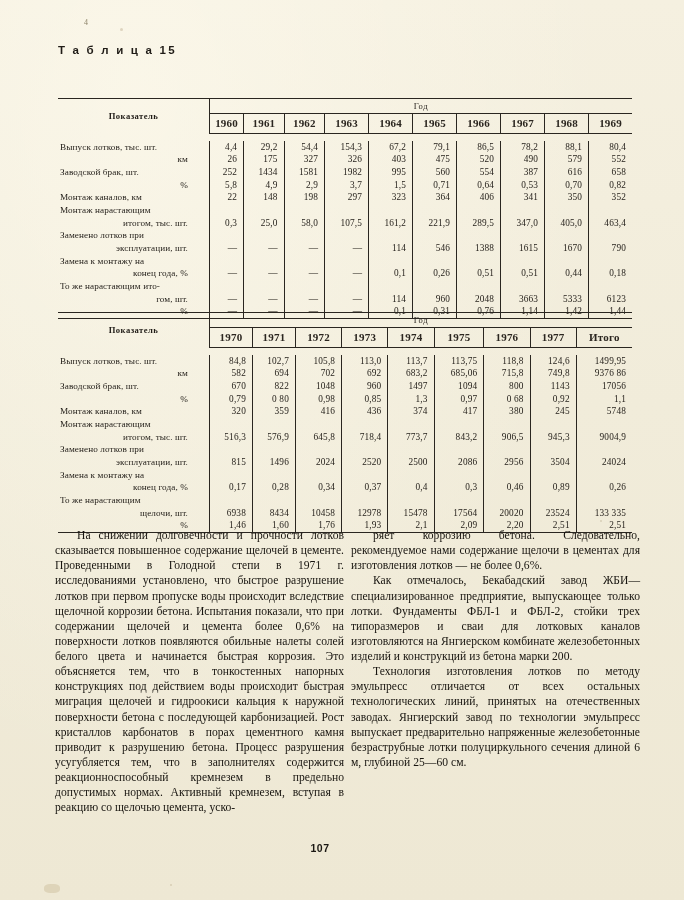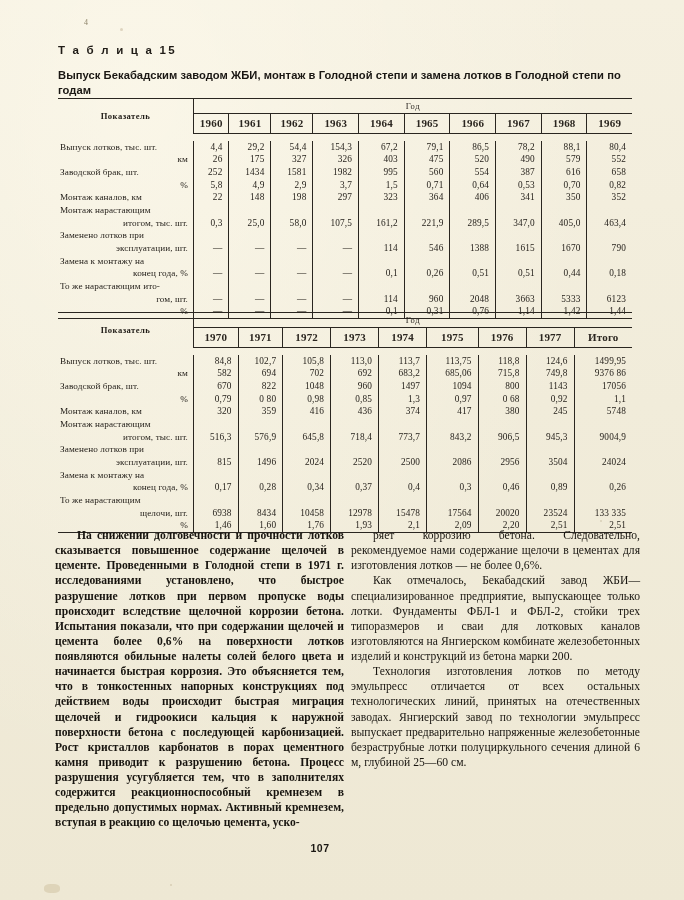"Выпуск Бекабадским заводом ЖБИ, монтаж" div.tbl-title { html: <div>Выпуск Бекабадским заводом ЖБИ, монтаж в Голодной степи и замена лотков в Голодной степи по годам</div> -> none }
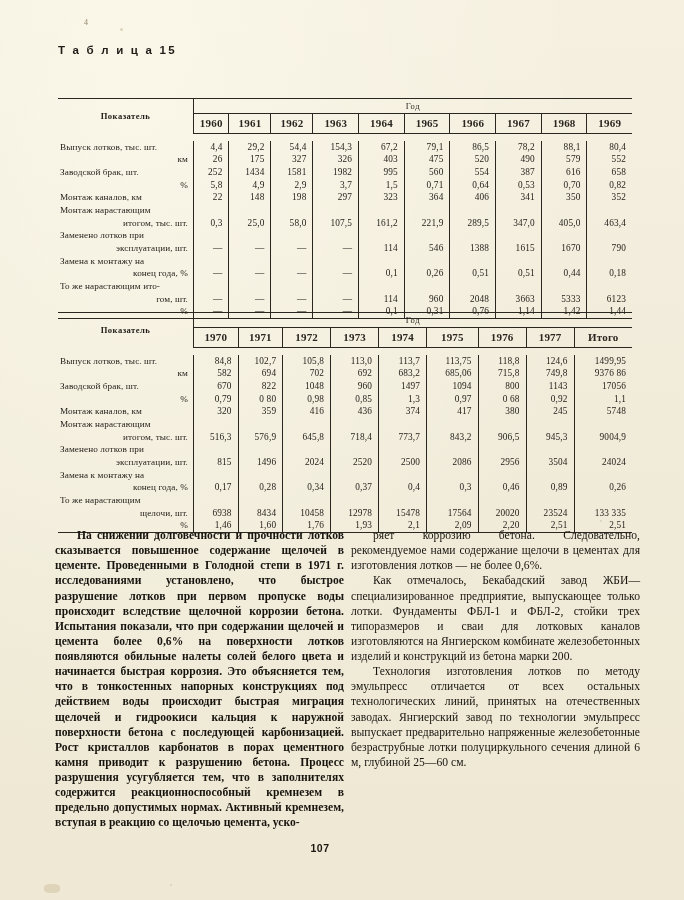"Выпуск лотков, тыс. шт." td.lbl { padding: 0 5px 0 0 -> 0 21px 0 0 }
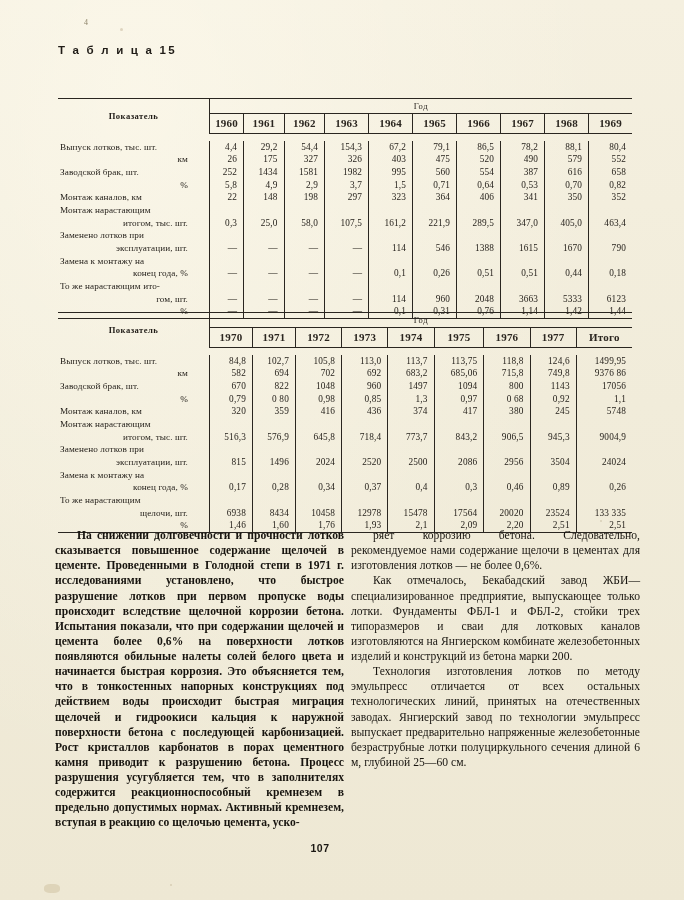"На снижении долговечности и прочности" #col-left { font-weight: bold -> none }
